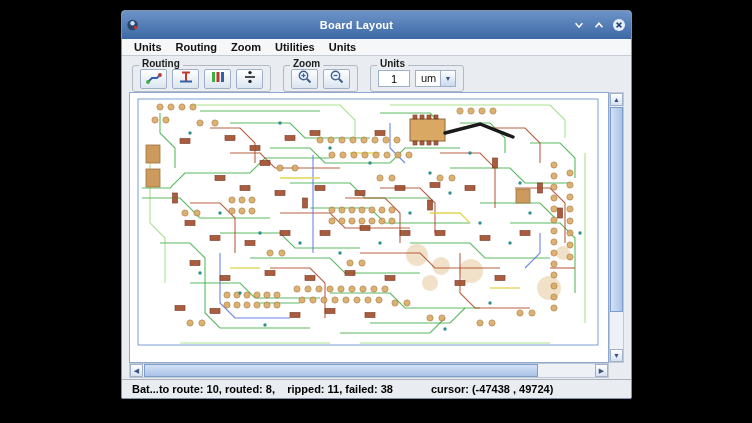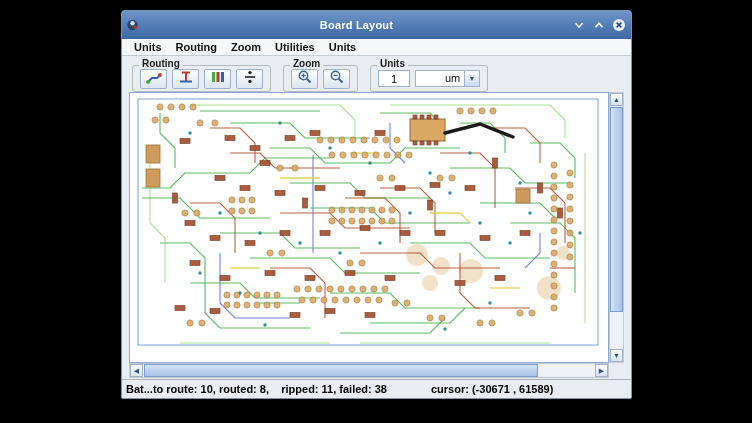"um" .combo { padding-left: 24px -> none }
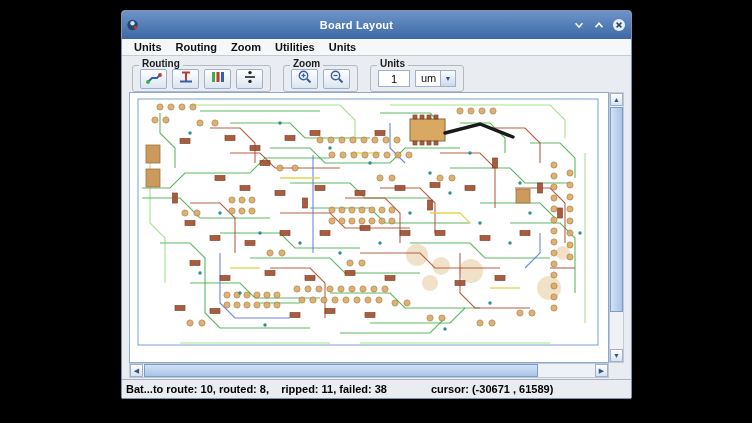"Bat...to route: 10, routed: 8," .status-left { margin-left: 4px -> 10px }
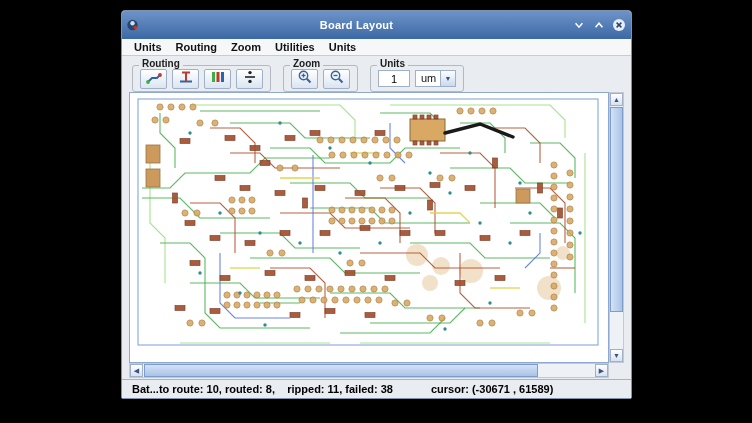"cursor: (-30671 , 61589)" span.status-cursor { text: -30671 , 61589 -> -47438 , 49724 }
